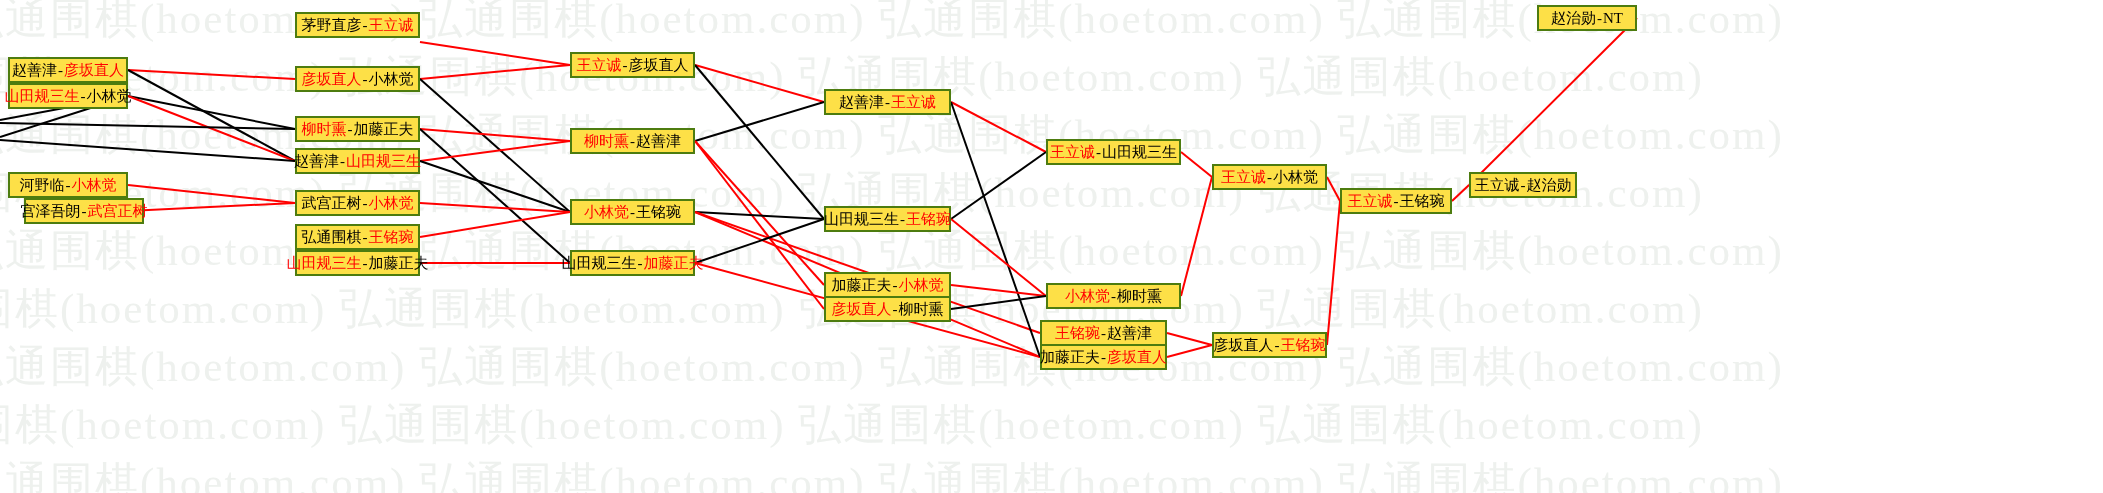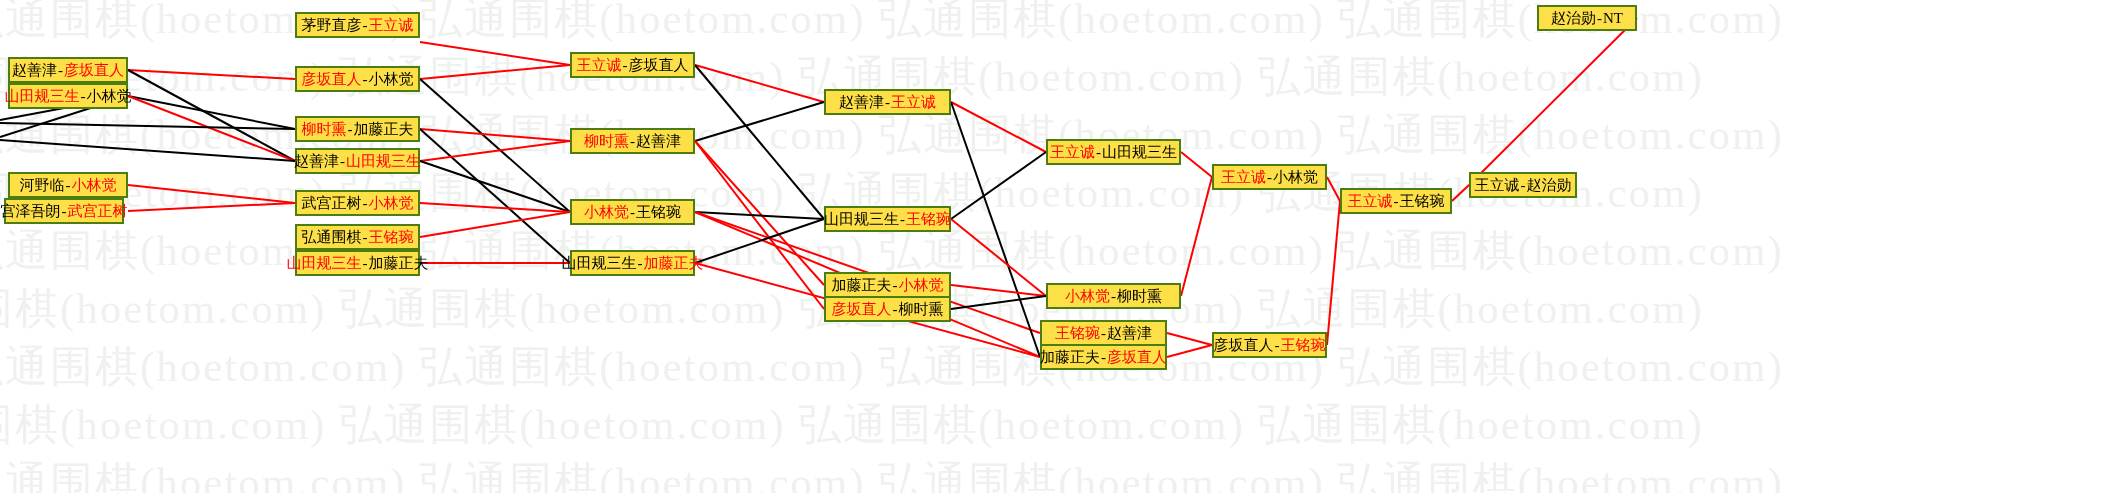"宫泽吾朗" div.node { left: 4px -> 24px }
